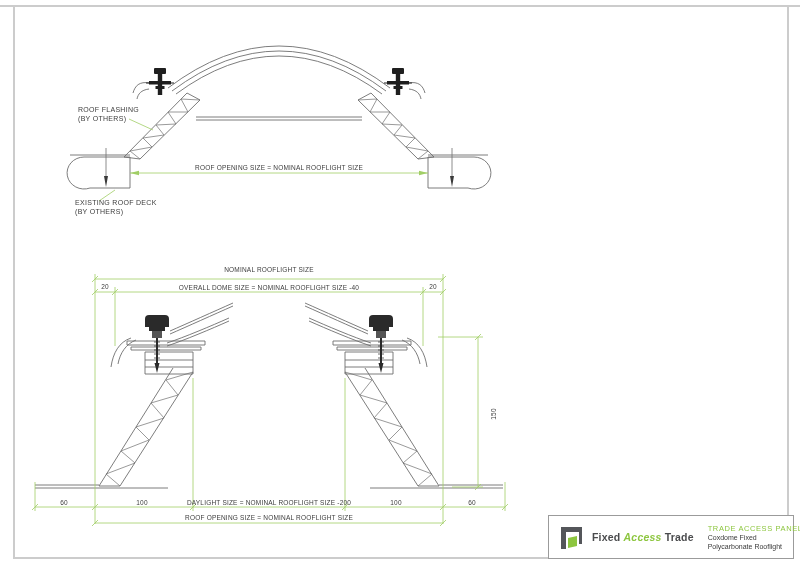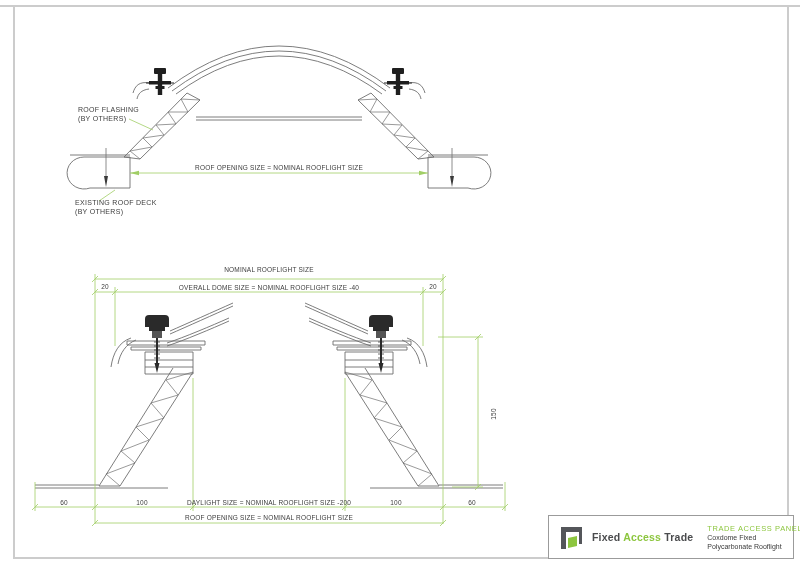"Access" .tb-logotext .green { font-style: none -> italic }
